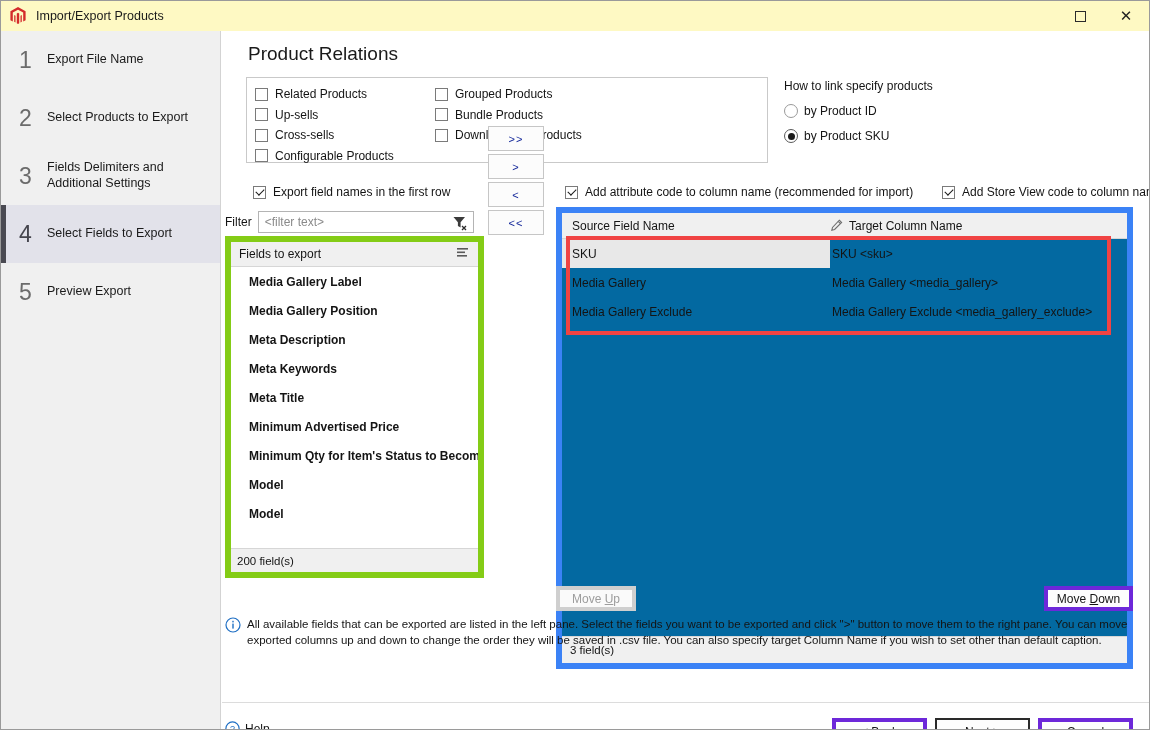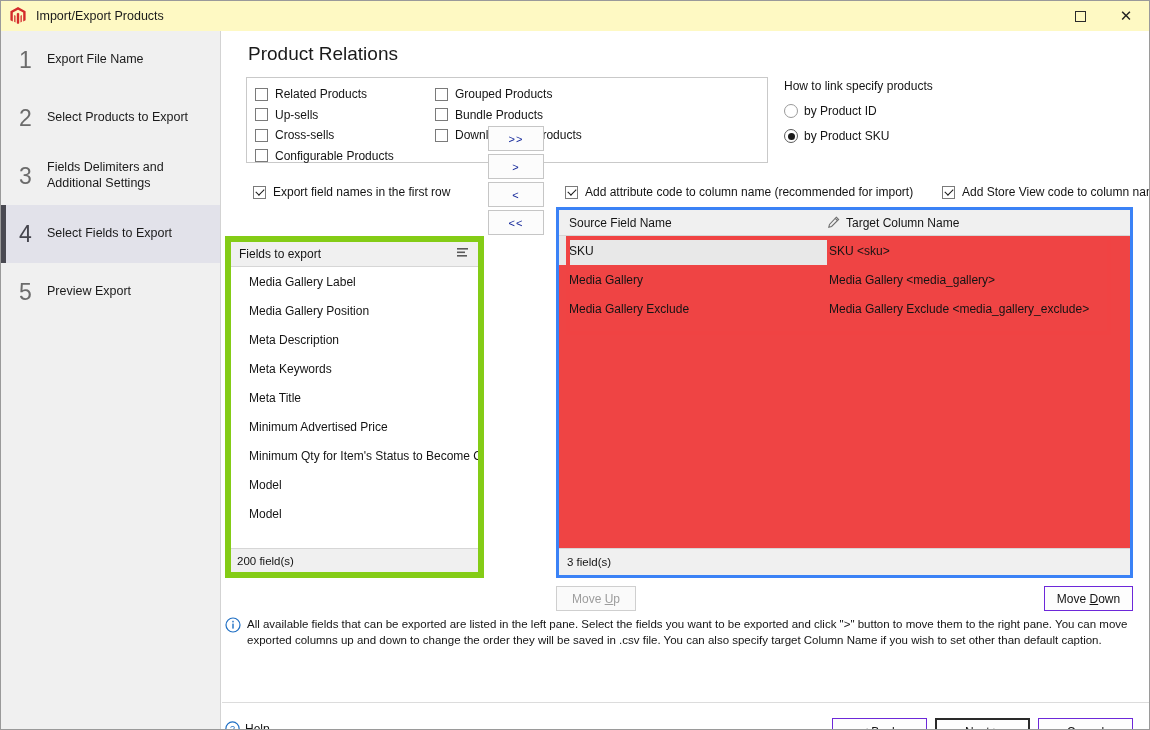"Filter" div.filter-wrap { html: none -> <div> <span>Filter</span> <div> <input> <span> <svg> <path></path> <path></path> </svg> </span> </div> </div> }
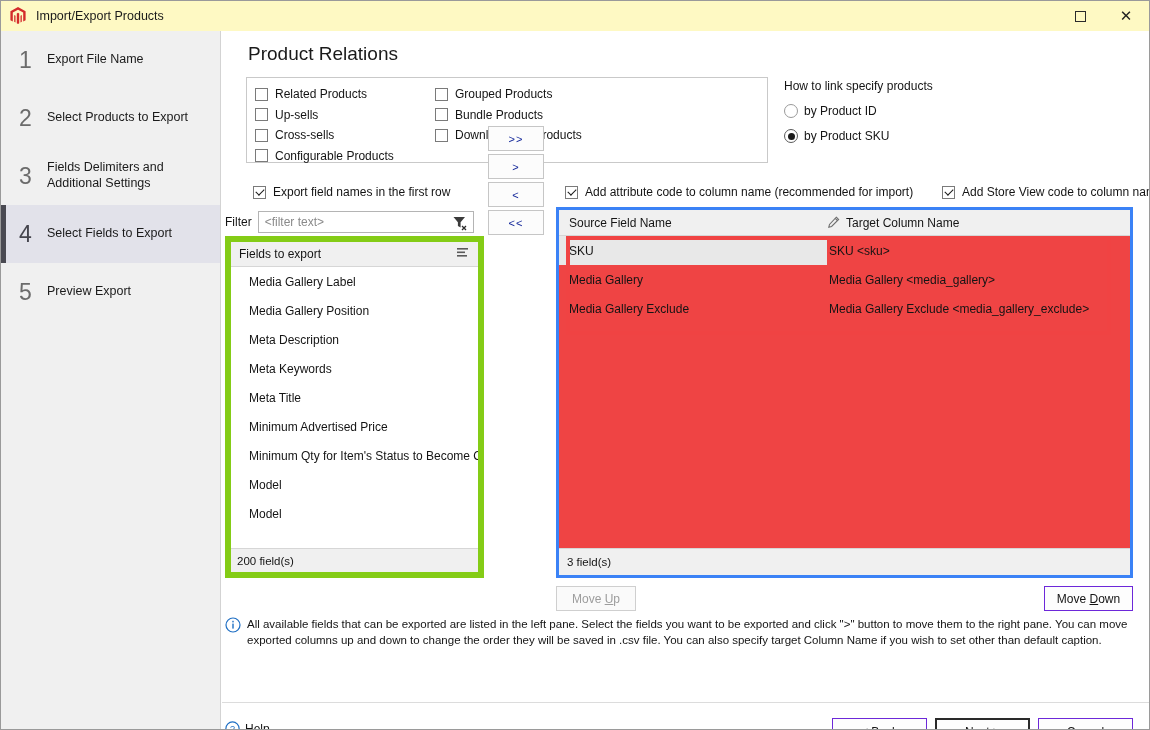"Source Field Name" .right-grid { background: #ef4444 -> #0369a1; border: 3px solid #3b82f6 -> 6px solid #3b82f6; height: 371px -> 462px }
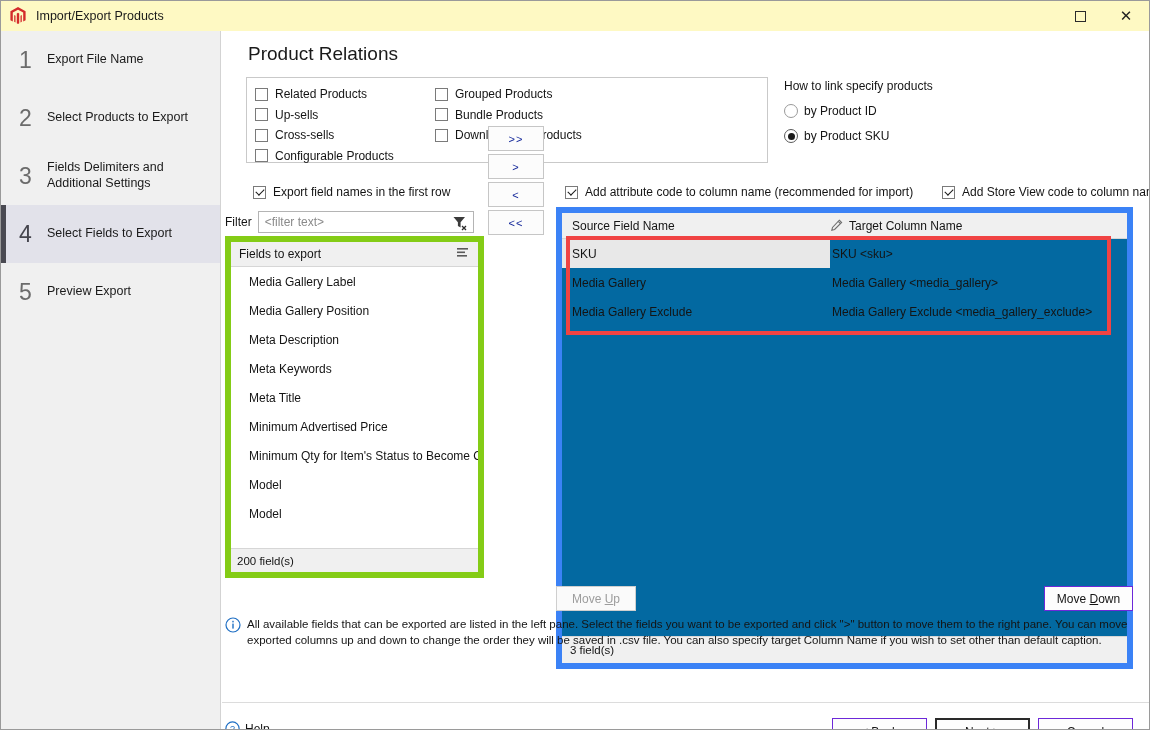"Media Gallery Label" .list-body { font-weight: none -> bold }
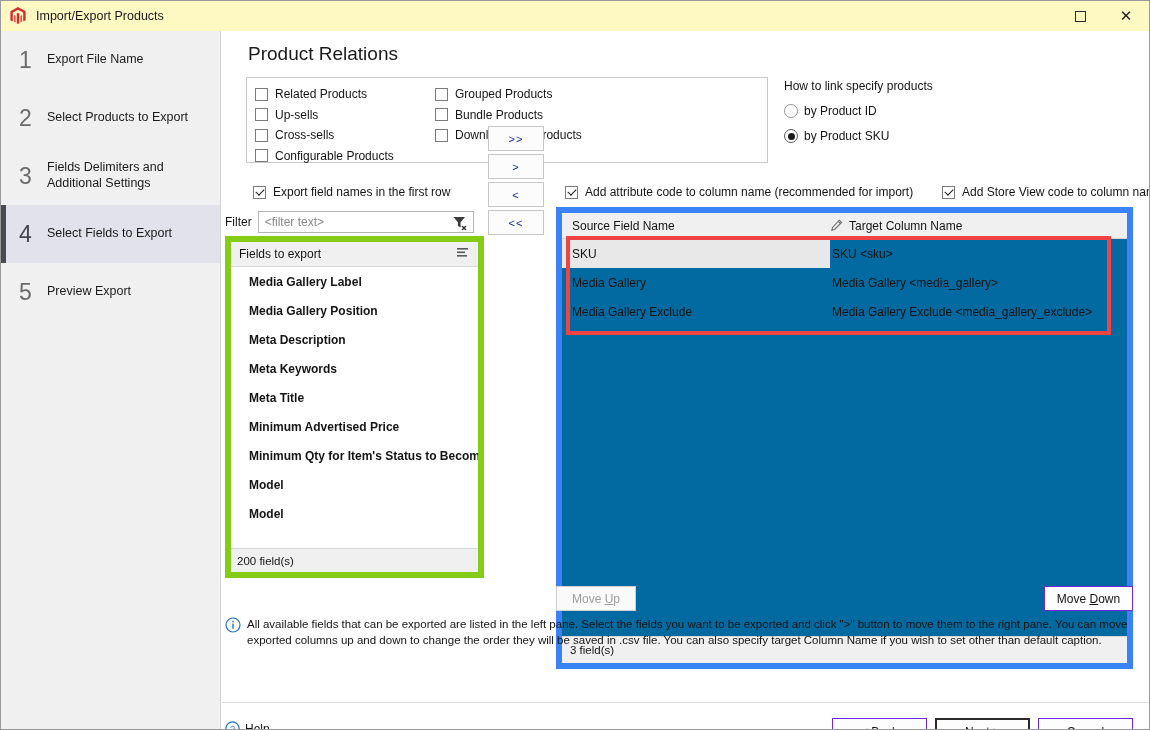"Move" .btn { border: 1px solid #6d28d9 -> 4px solid #6d28d9 }
